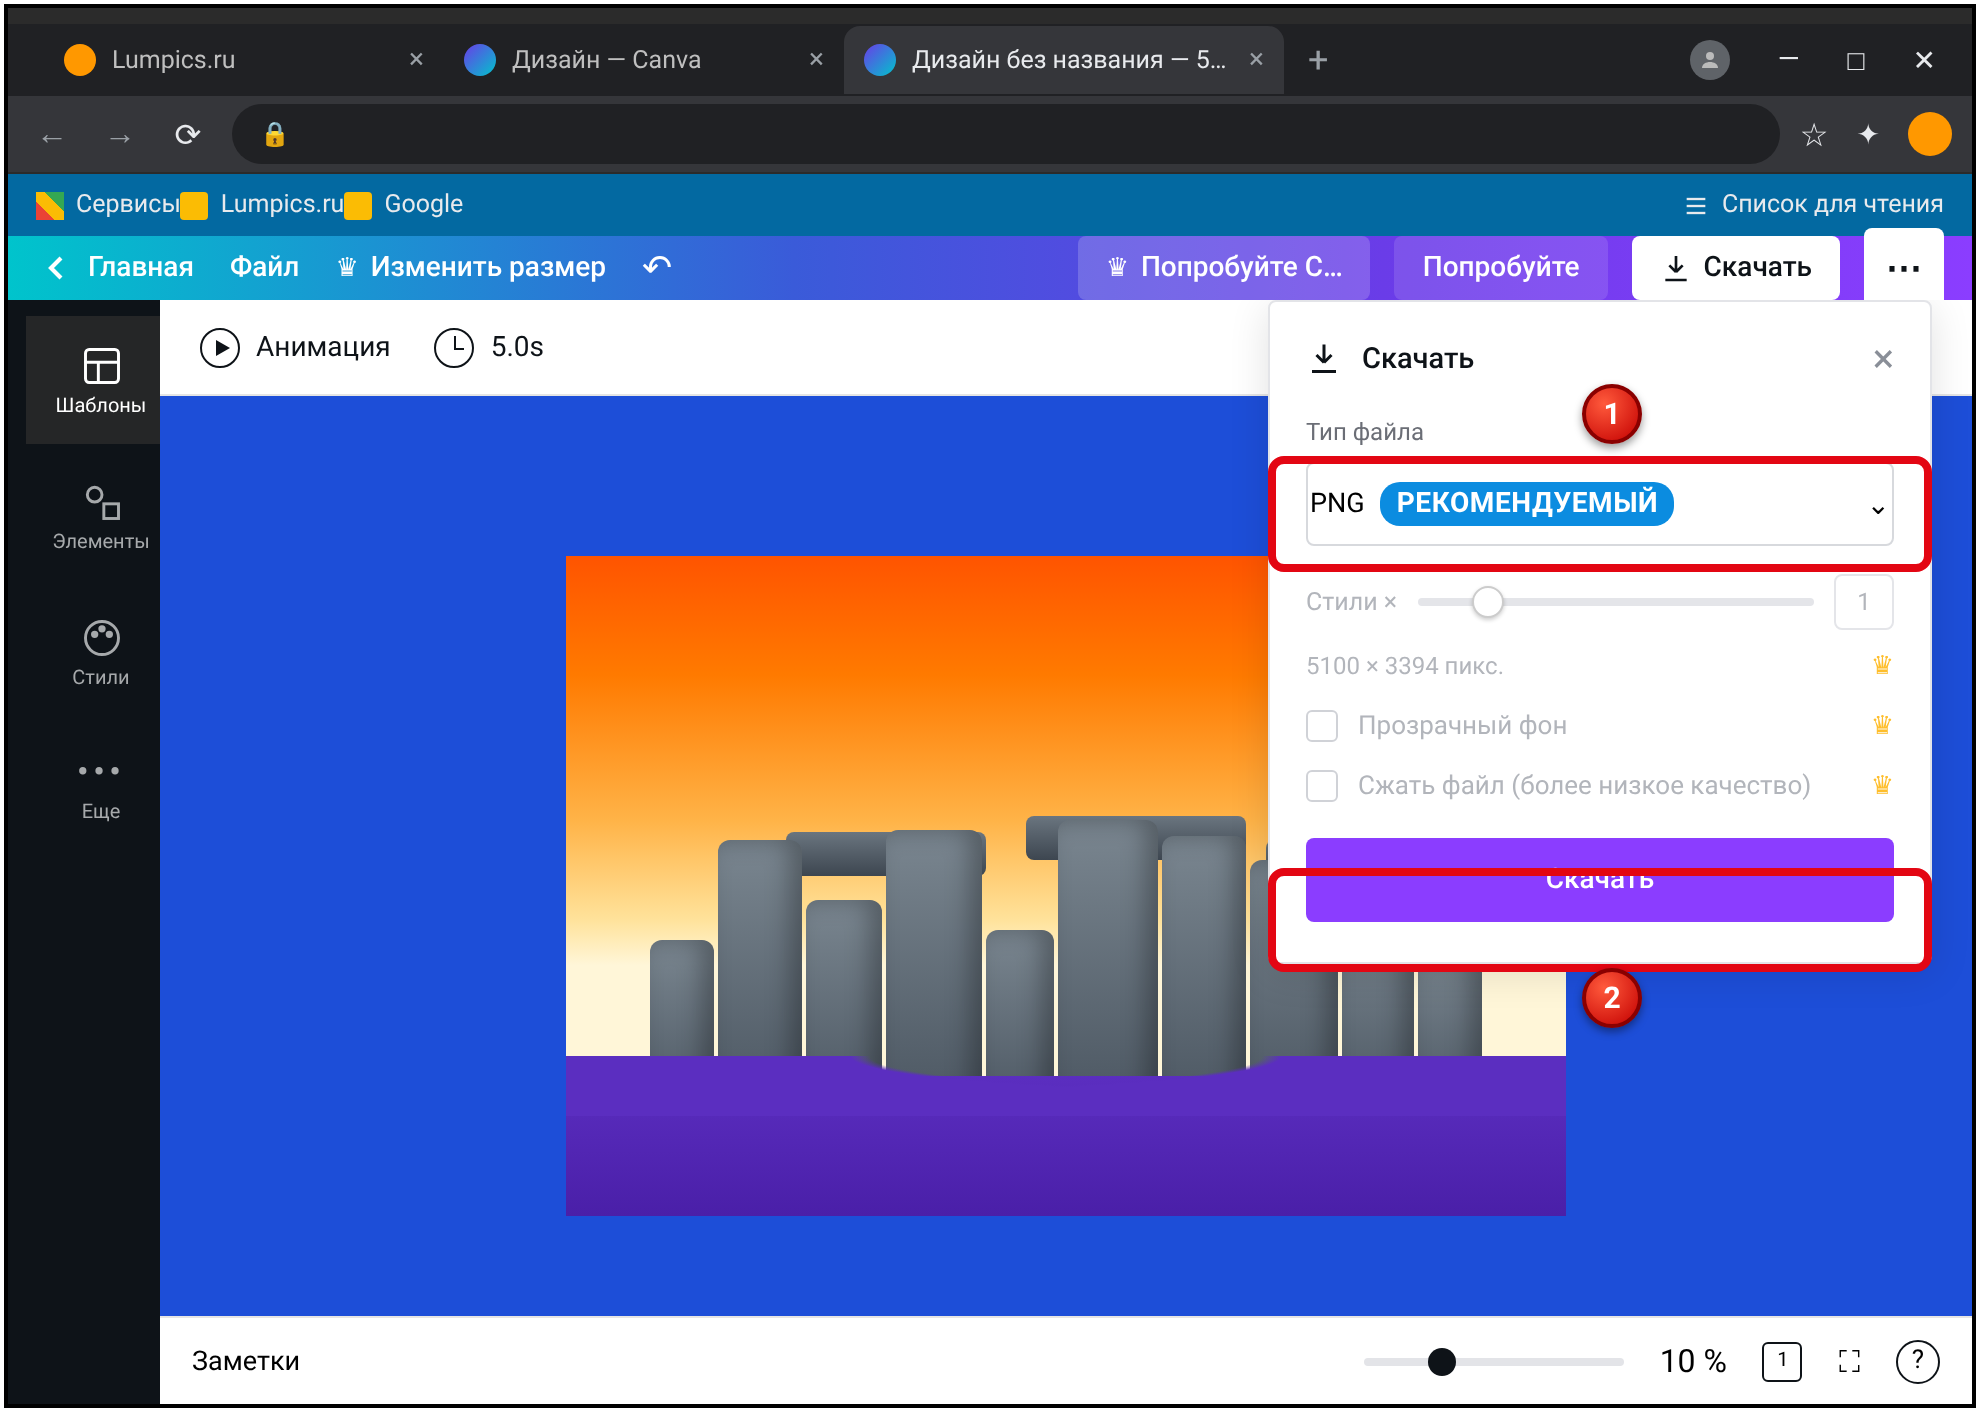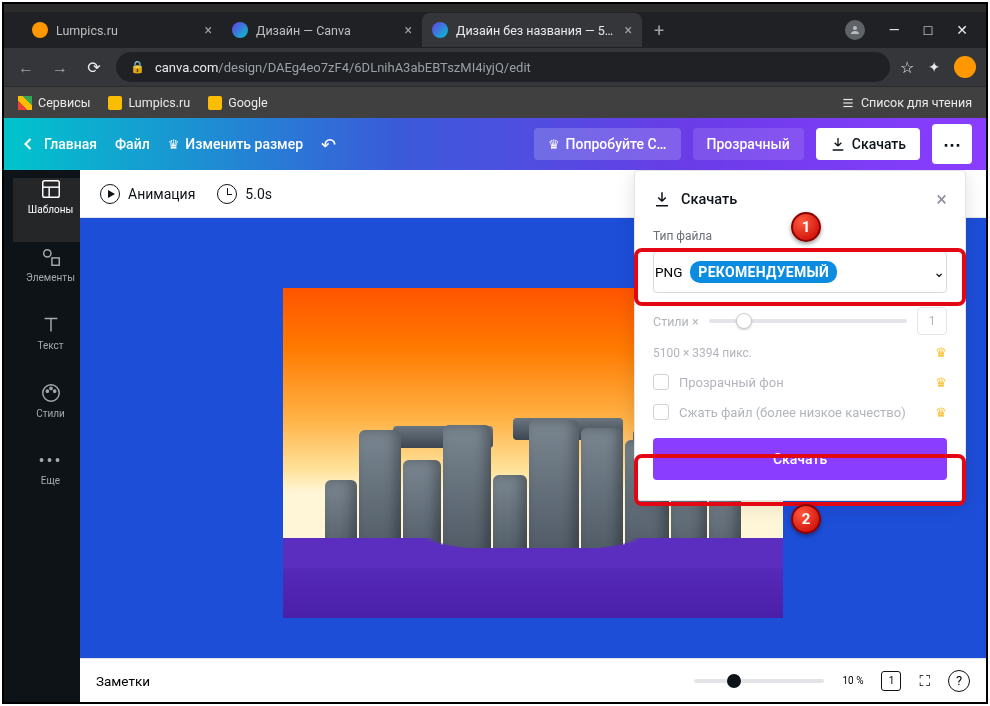"canva.com/design/DAEg4eo7zF4/6DLnihA3abE" span { html: <span><span>canva.com</span><span>/design/DAEg4eo7zF4/6DLnihA3abEBTszMI4iyjQ/edit</span></span> -> none }
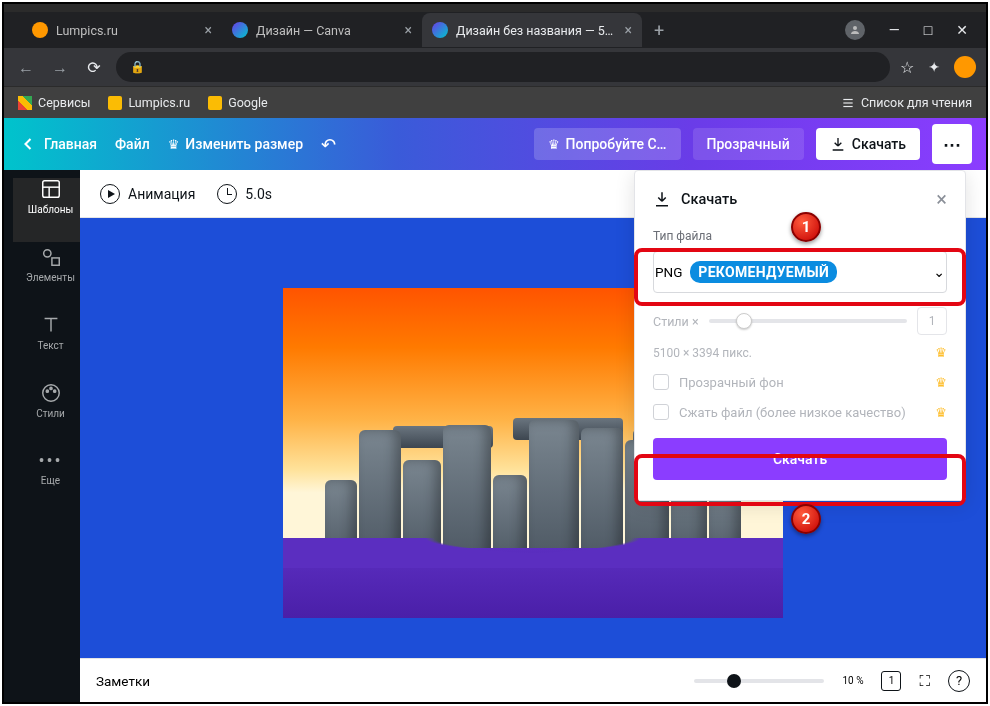"Сервисы" .bookmarks-row { background: #404040 -> #0369a1; gap: 18px -> none }
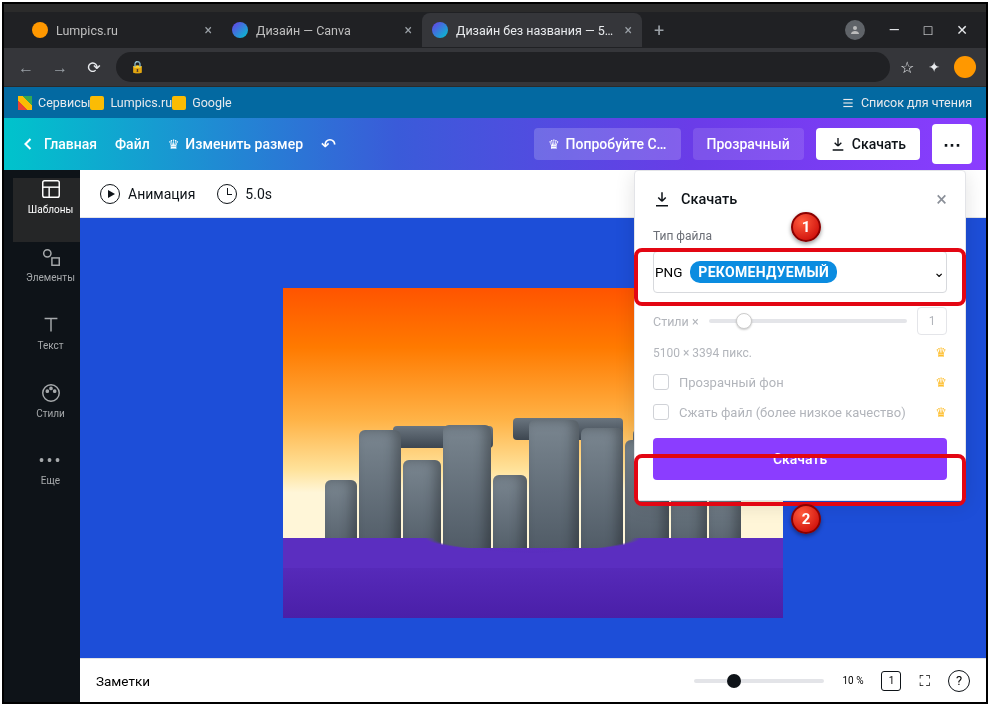"Главная" .canva-header { height: 52px -> 32px }
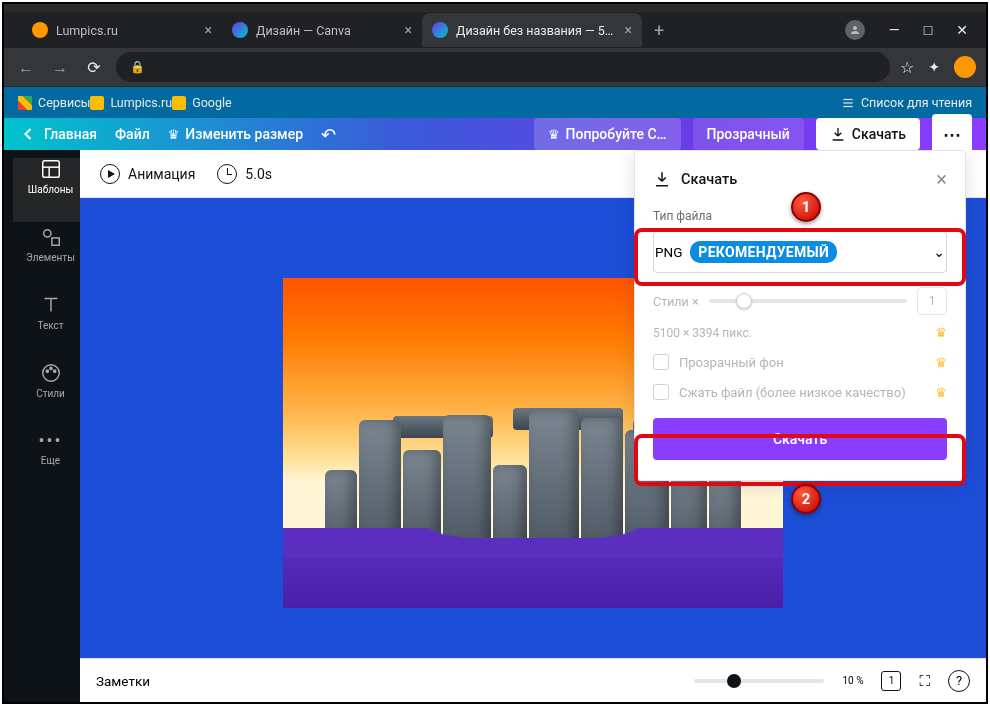"Прозрачный" span { text: Прозрачный -> Попробуйте }
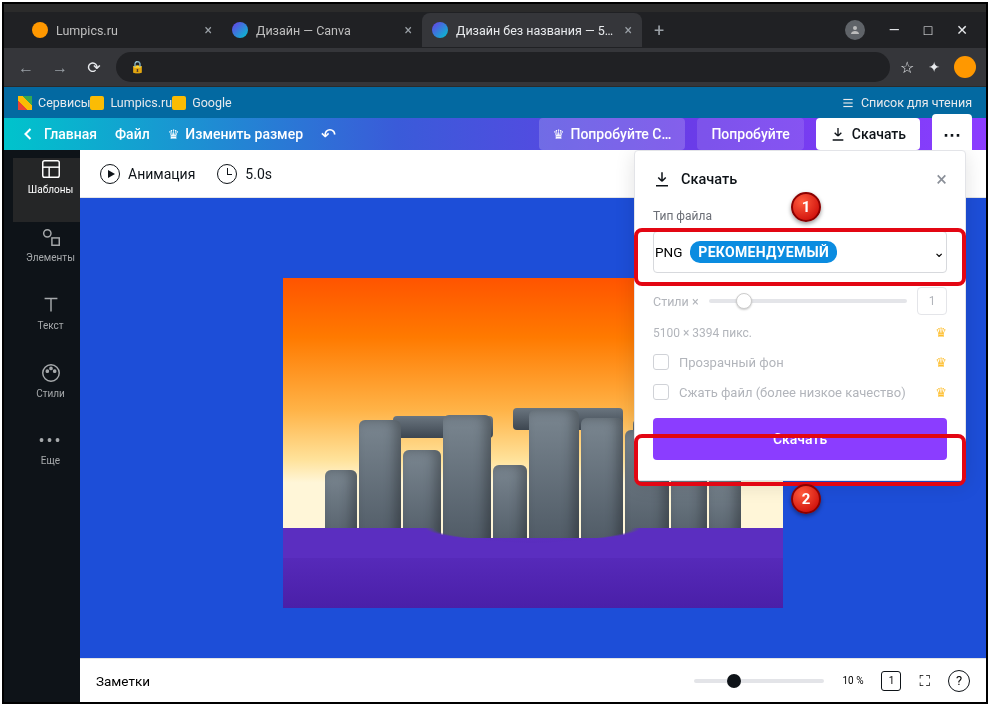"Шаблоны" .sb-item { justify-content: flex-start -> center }
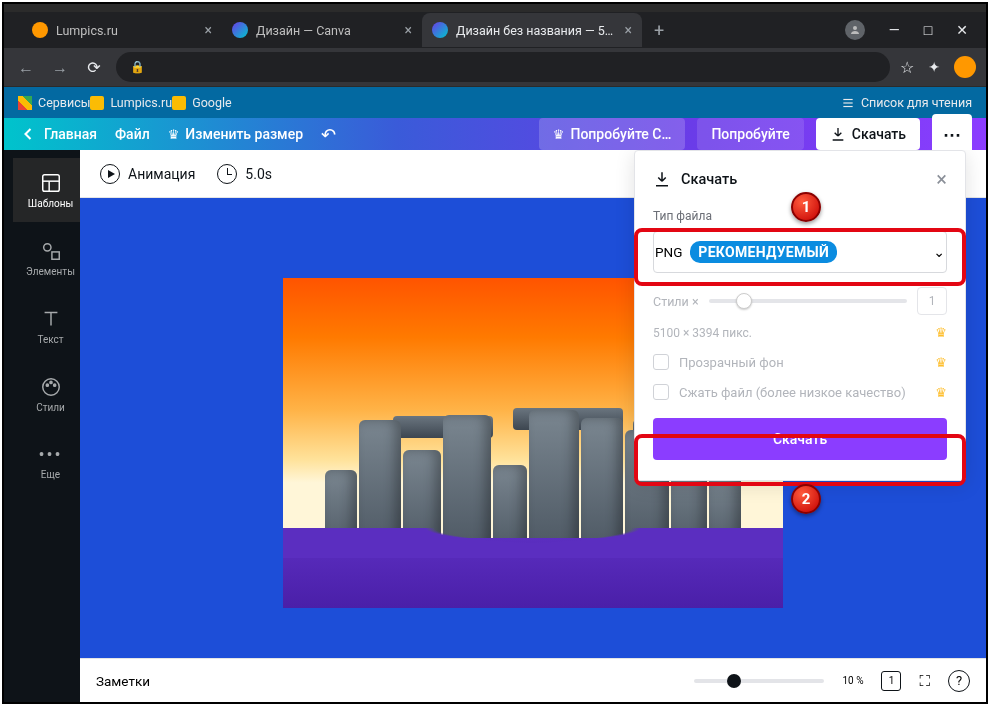"Текст" div.sb-item { html: <div> <svg> <path></path> </svg> <span>Текст</span> </div> -> none }
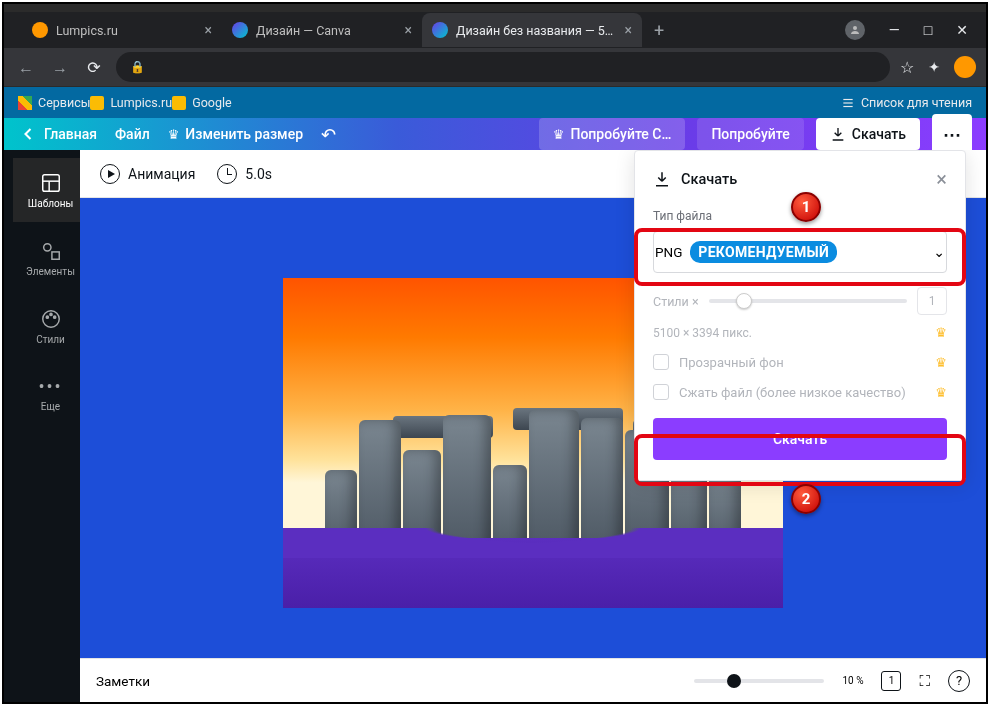"10 %" .pager .pct { font-size: 10px -> 16px }
